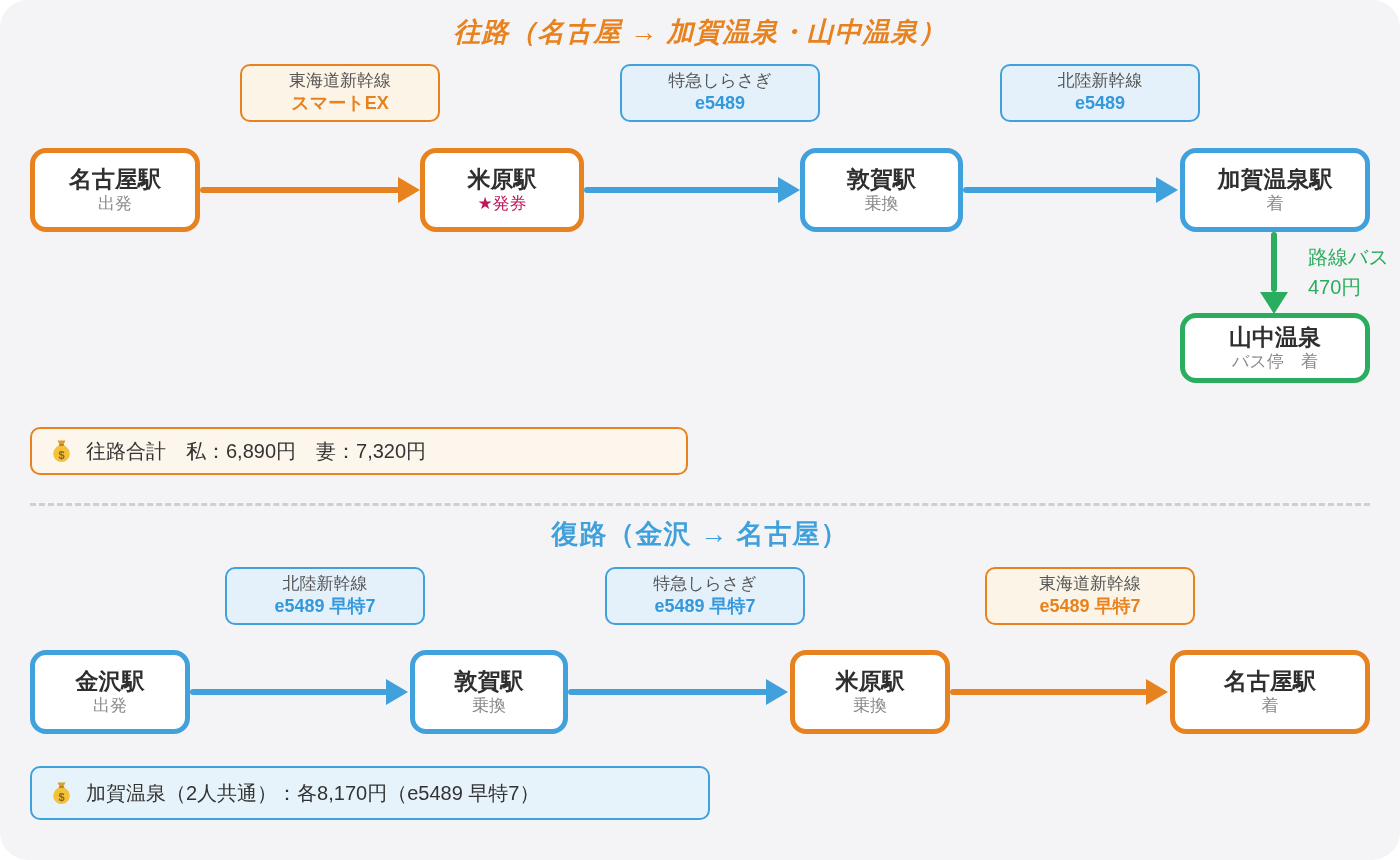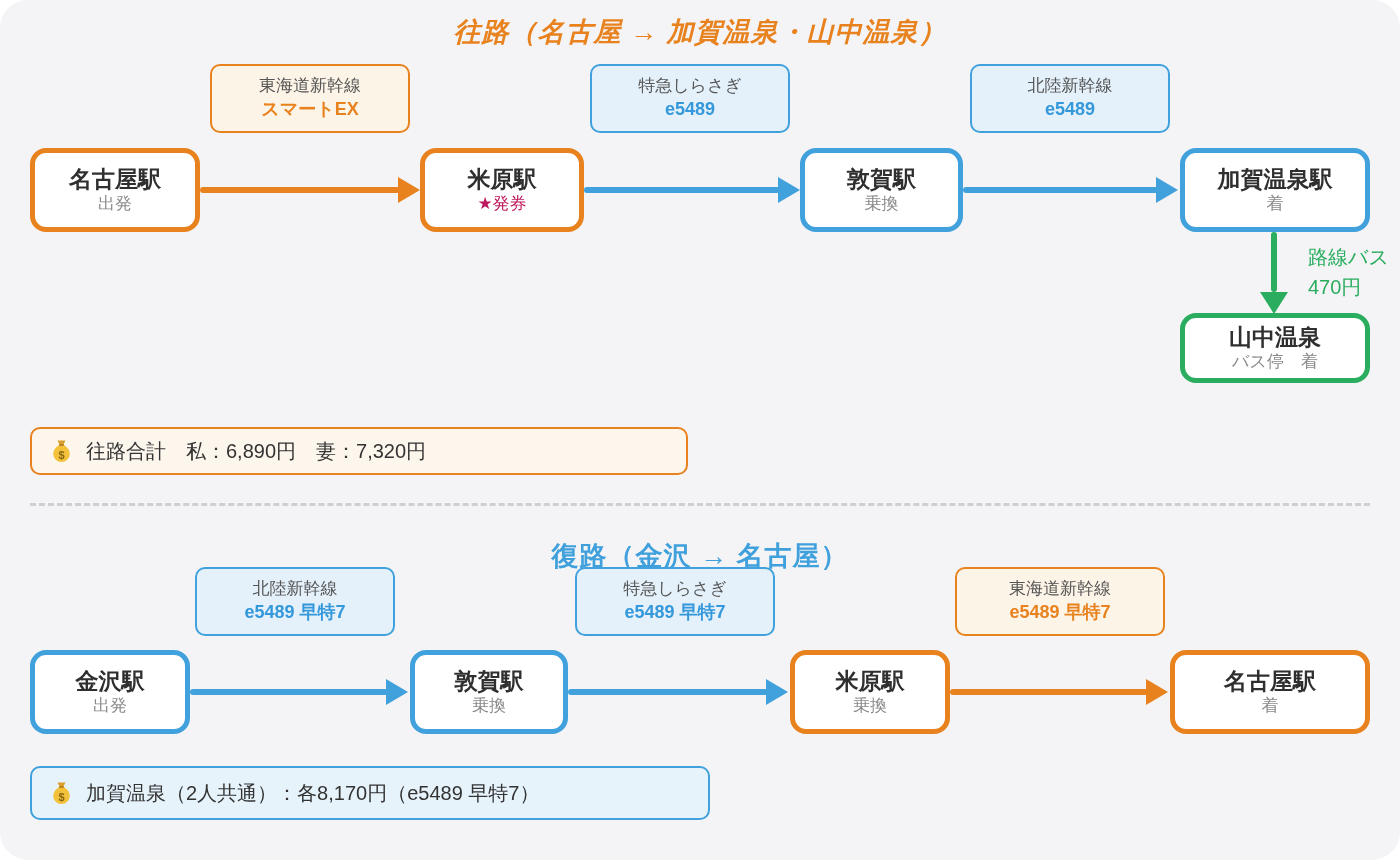"東海道新幹線" .leg { height: 69px -> 58px; margin-left: none -> 30px }
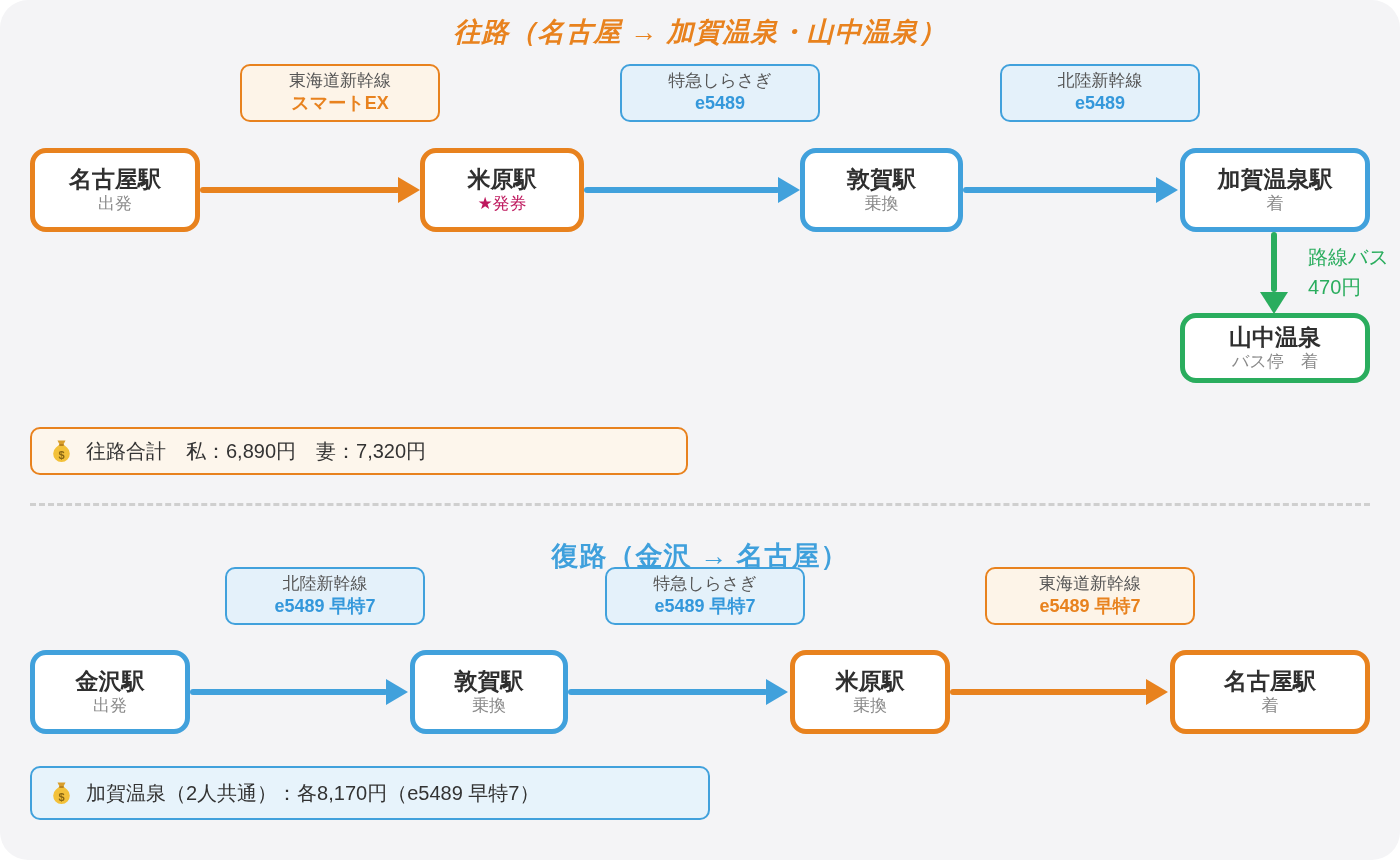"復路（金沢 → 名古屋）" div.title { top: 538px -> 516px }
